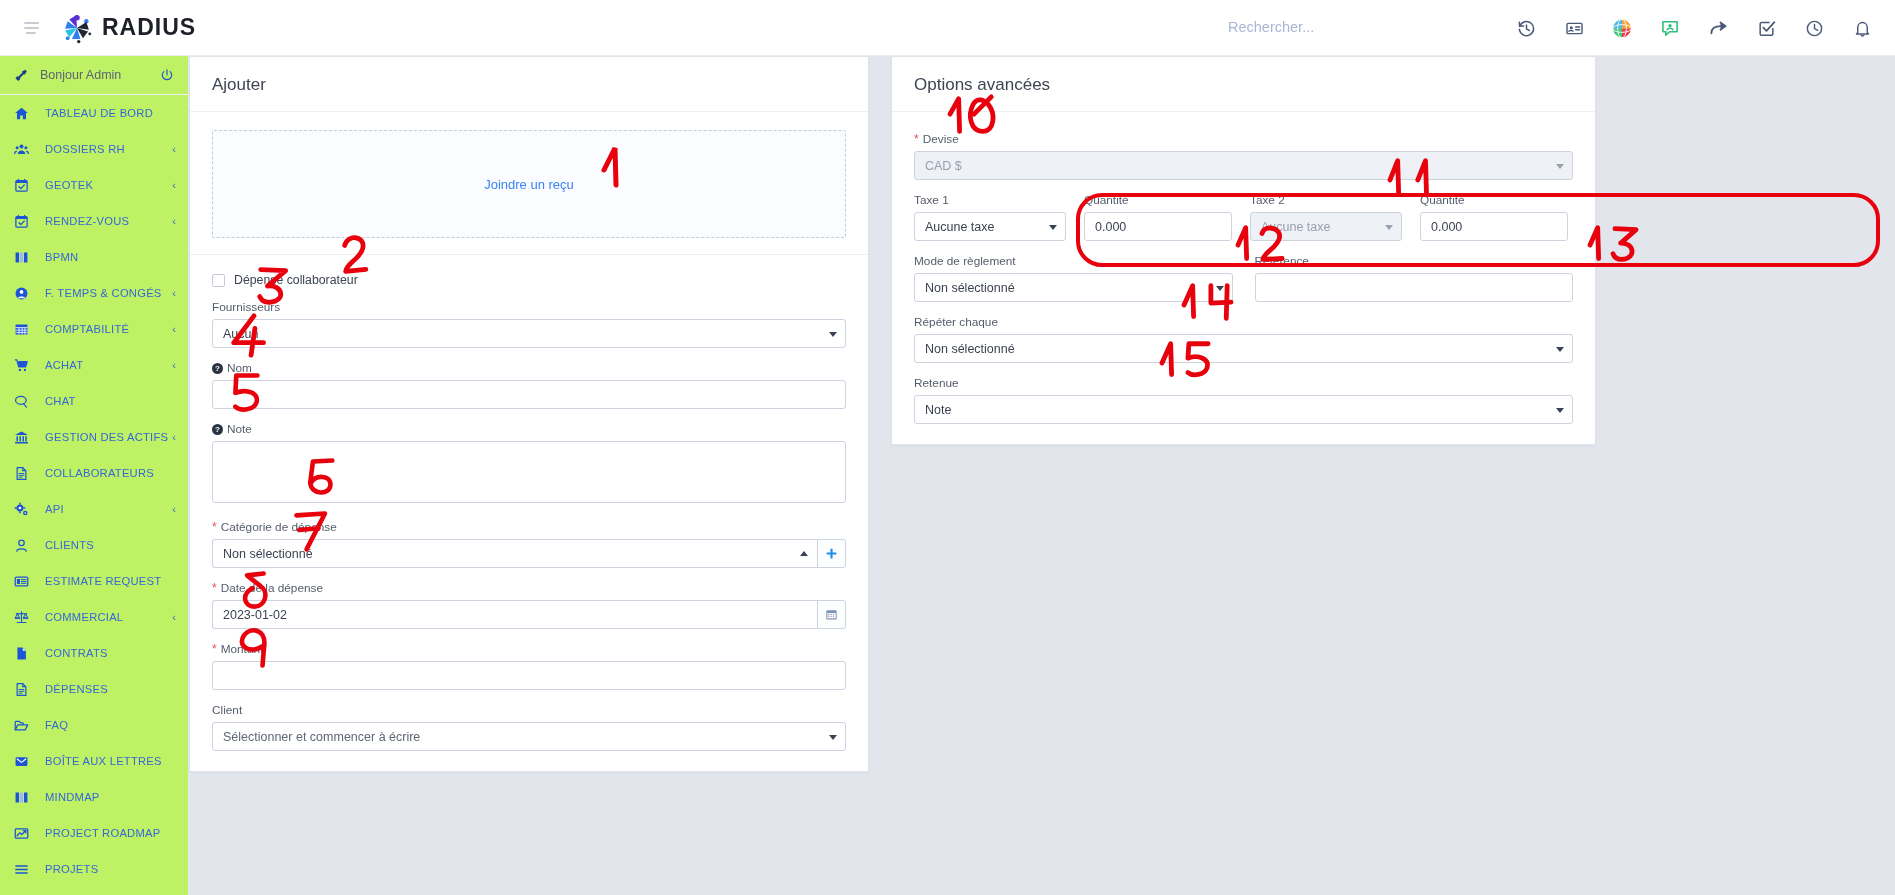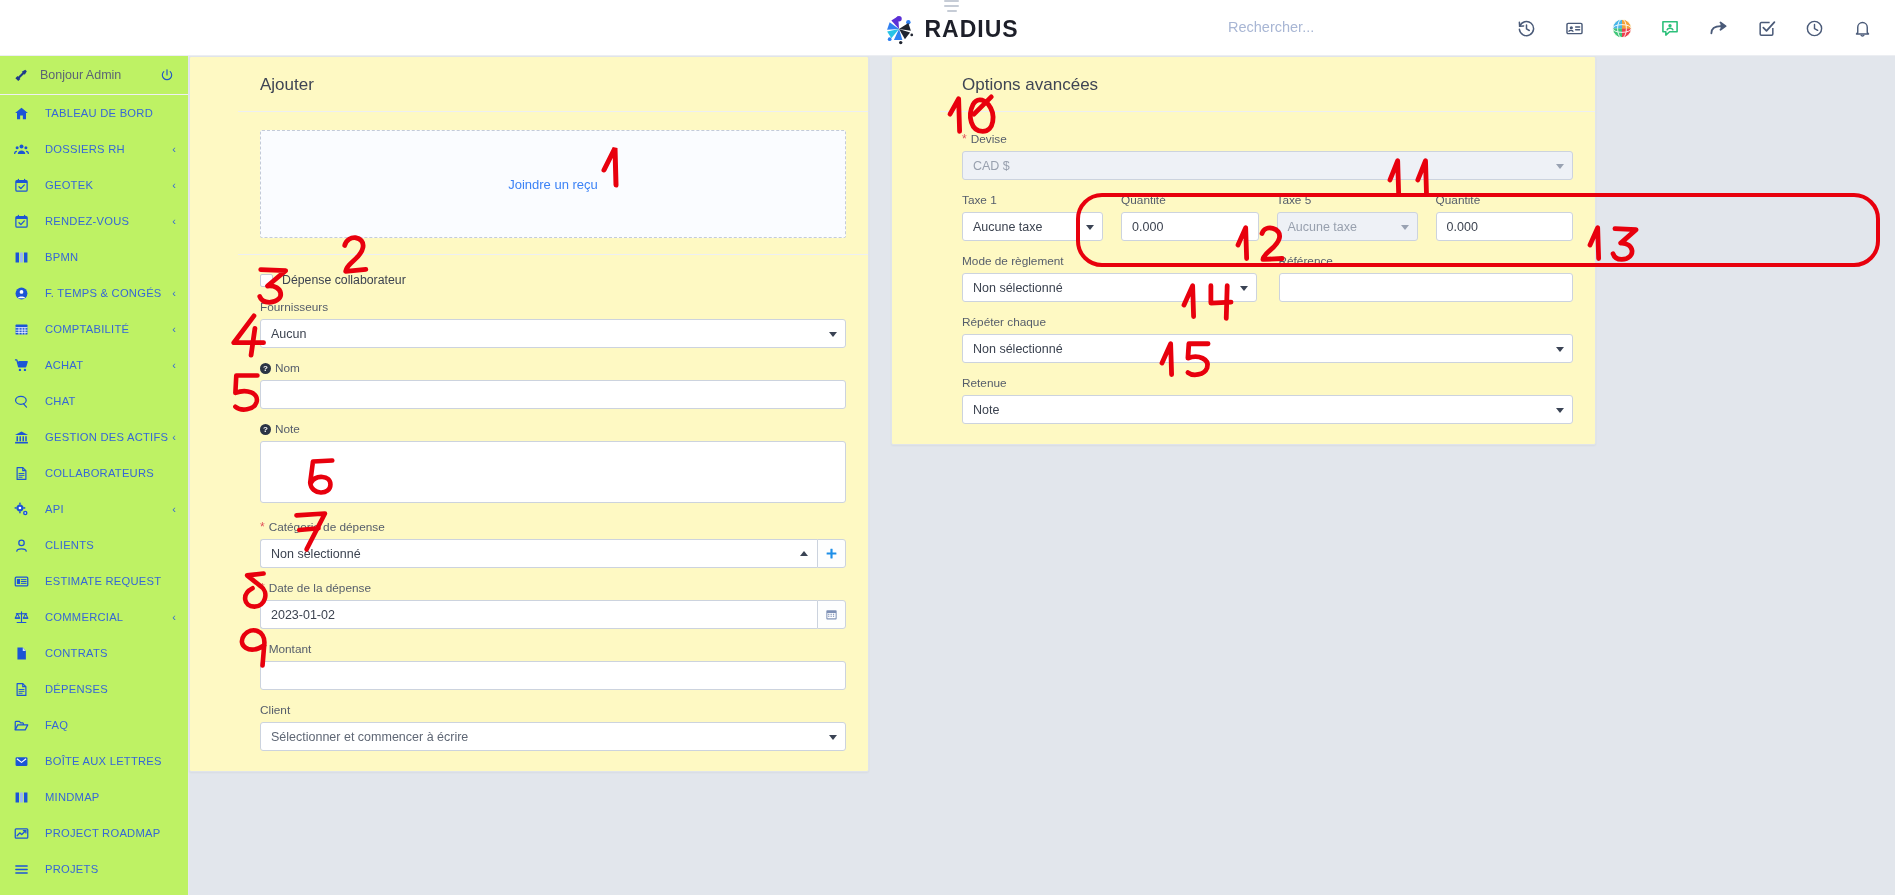"RADIUS" .topbar { flex-direction: column -> none }
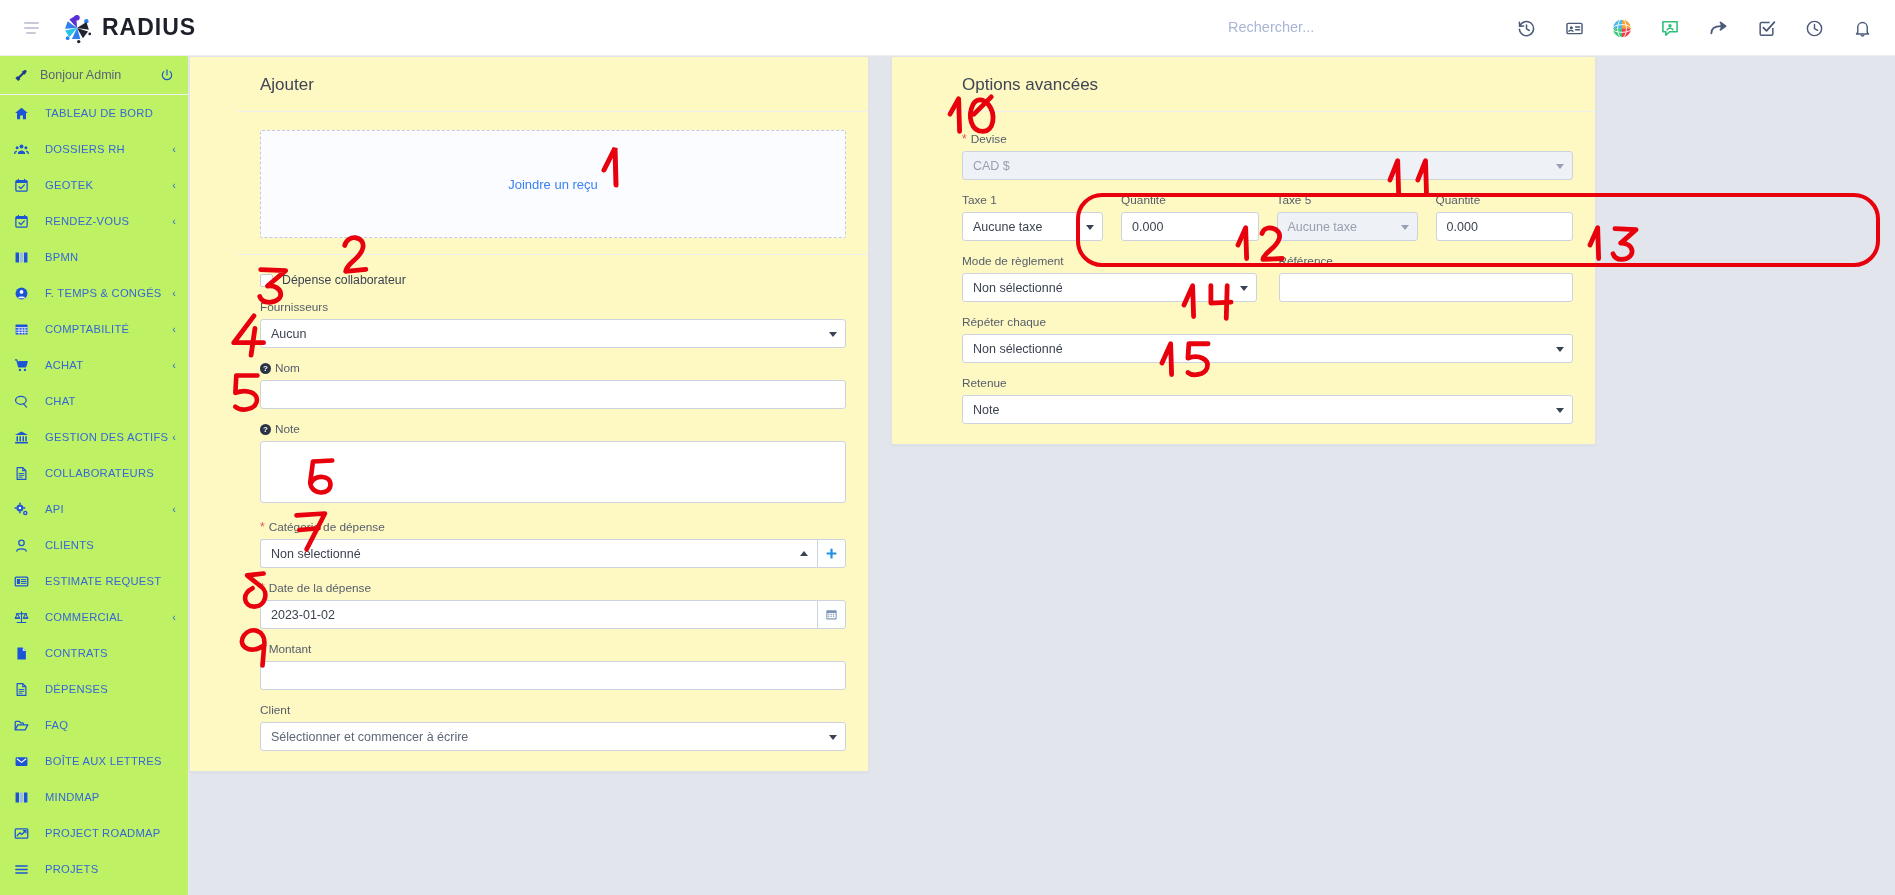"Ajouter" .card { background: #fef9c3 -> #ffffff; padding-left: 48px -> none }
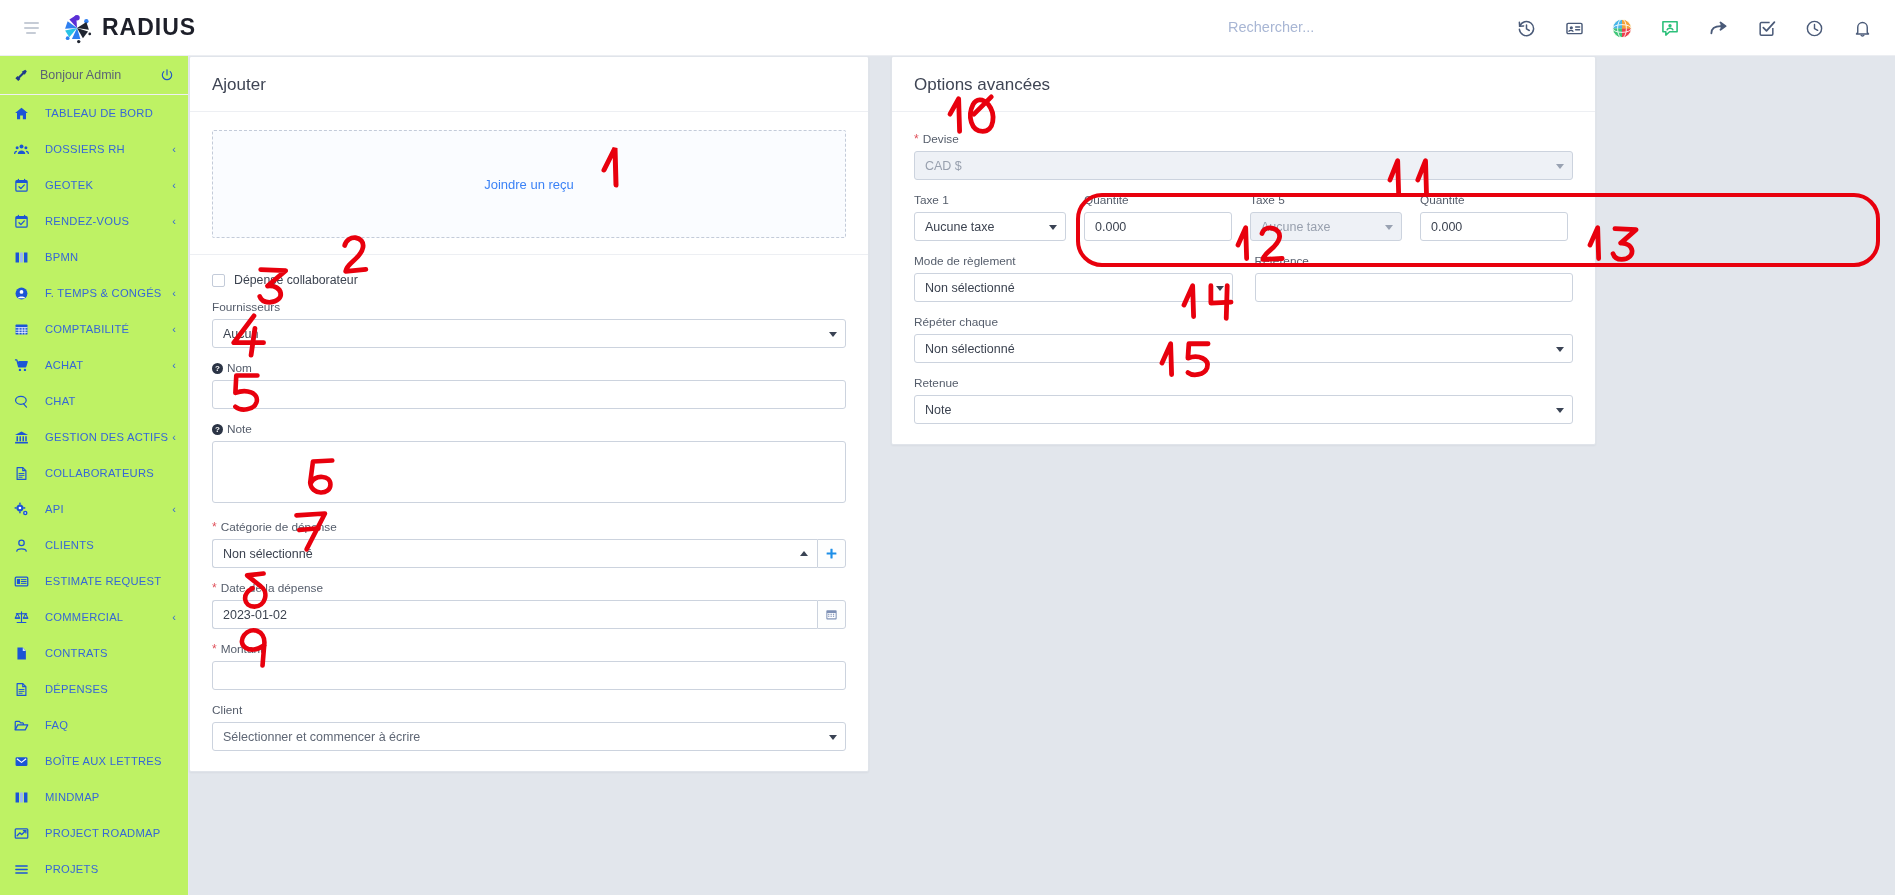"Taxe 5" span { text: 5 -> 2 }
